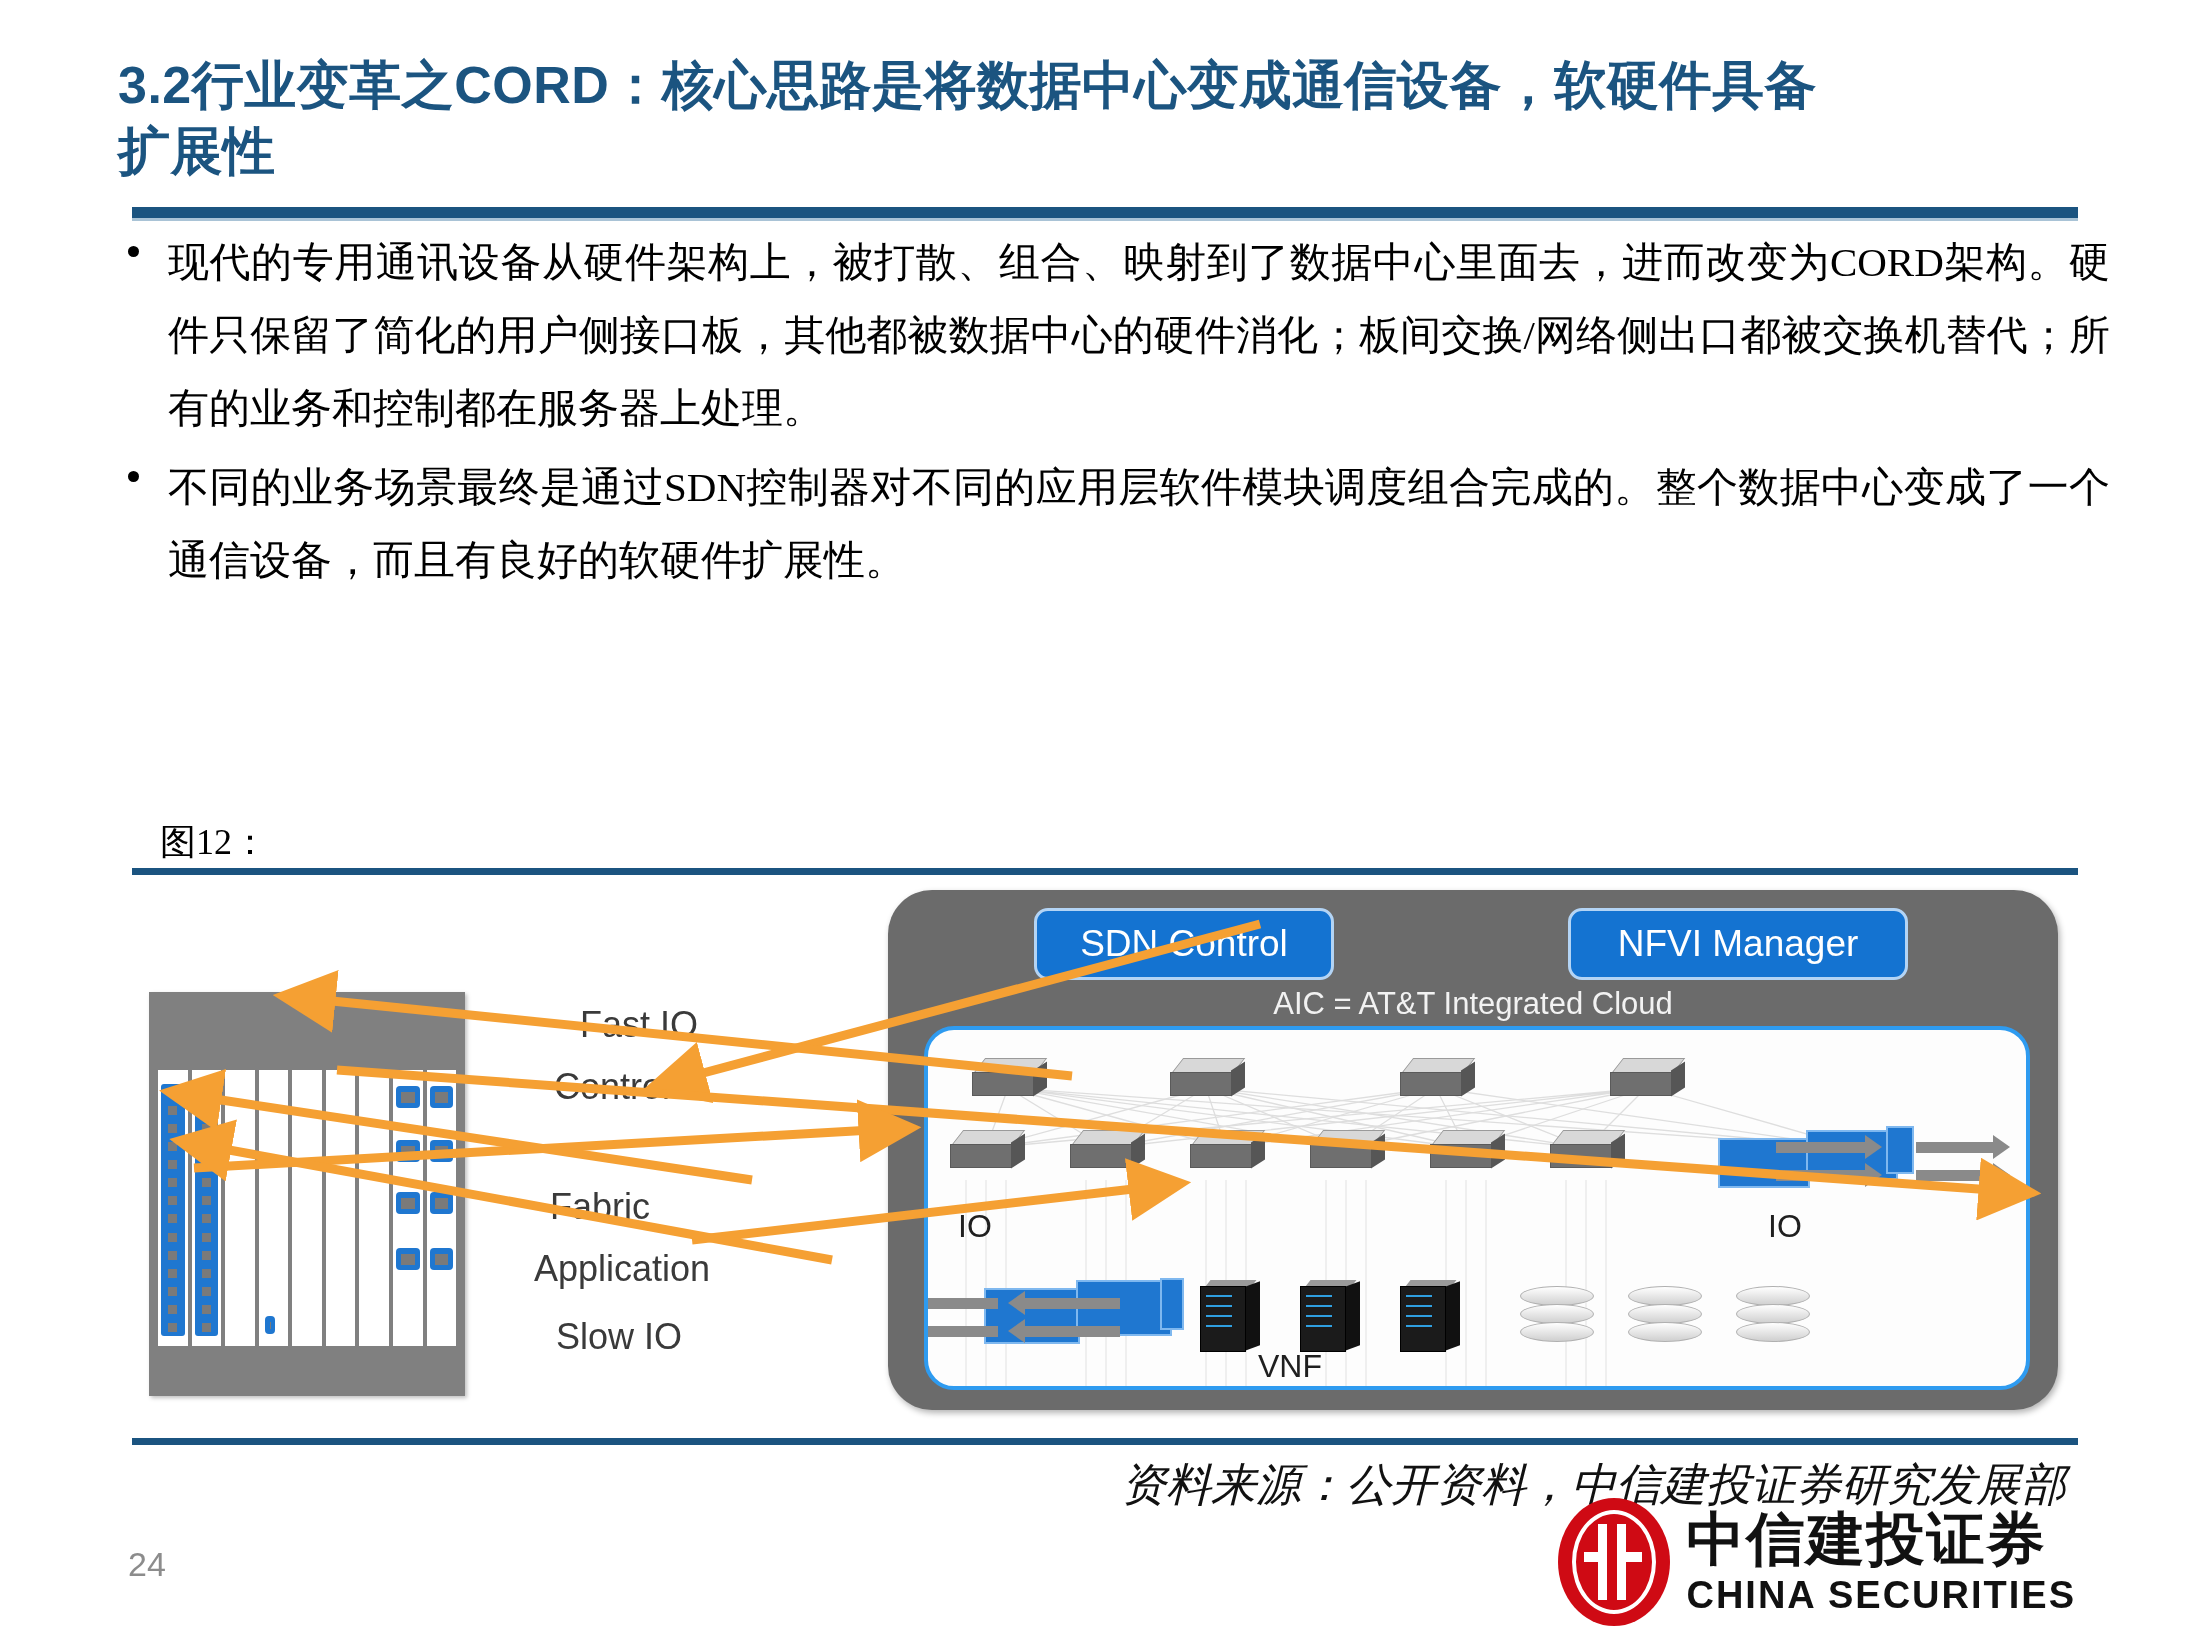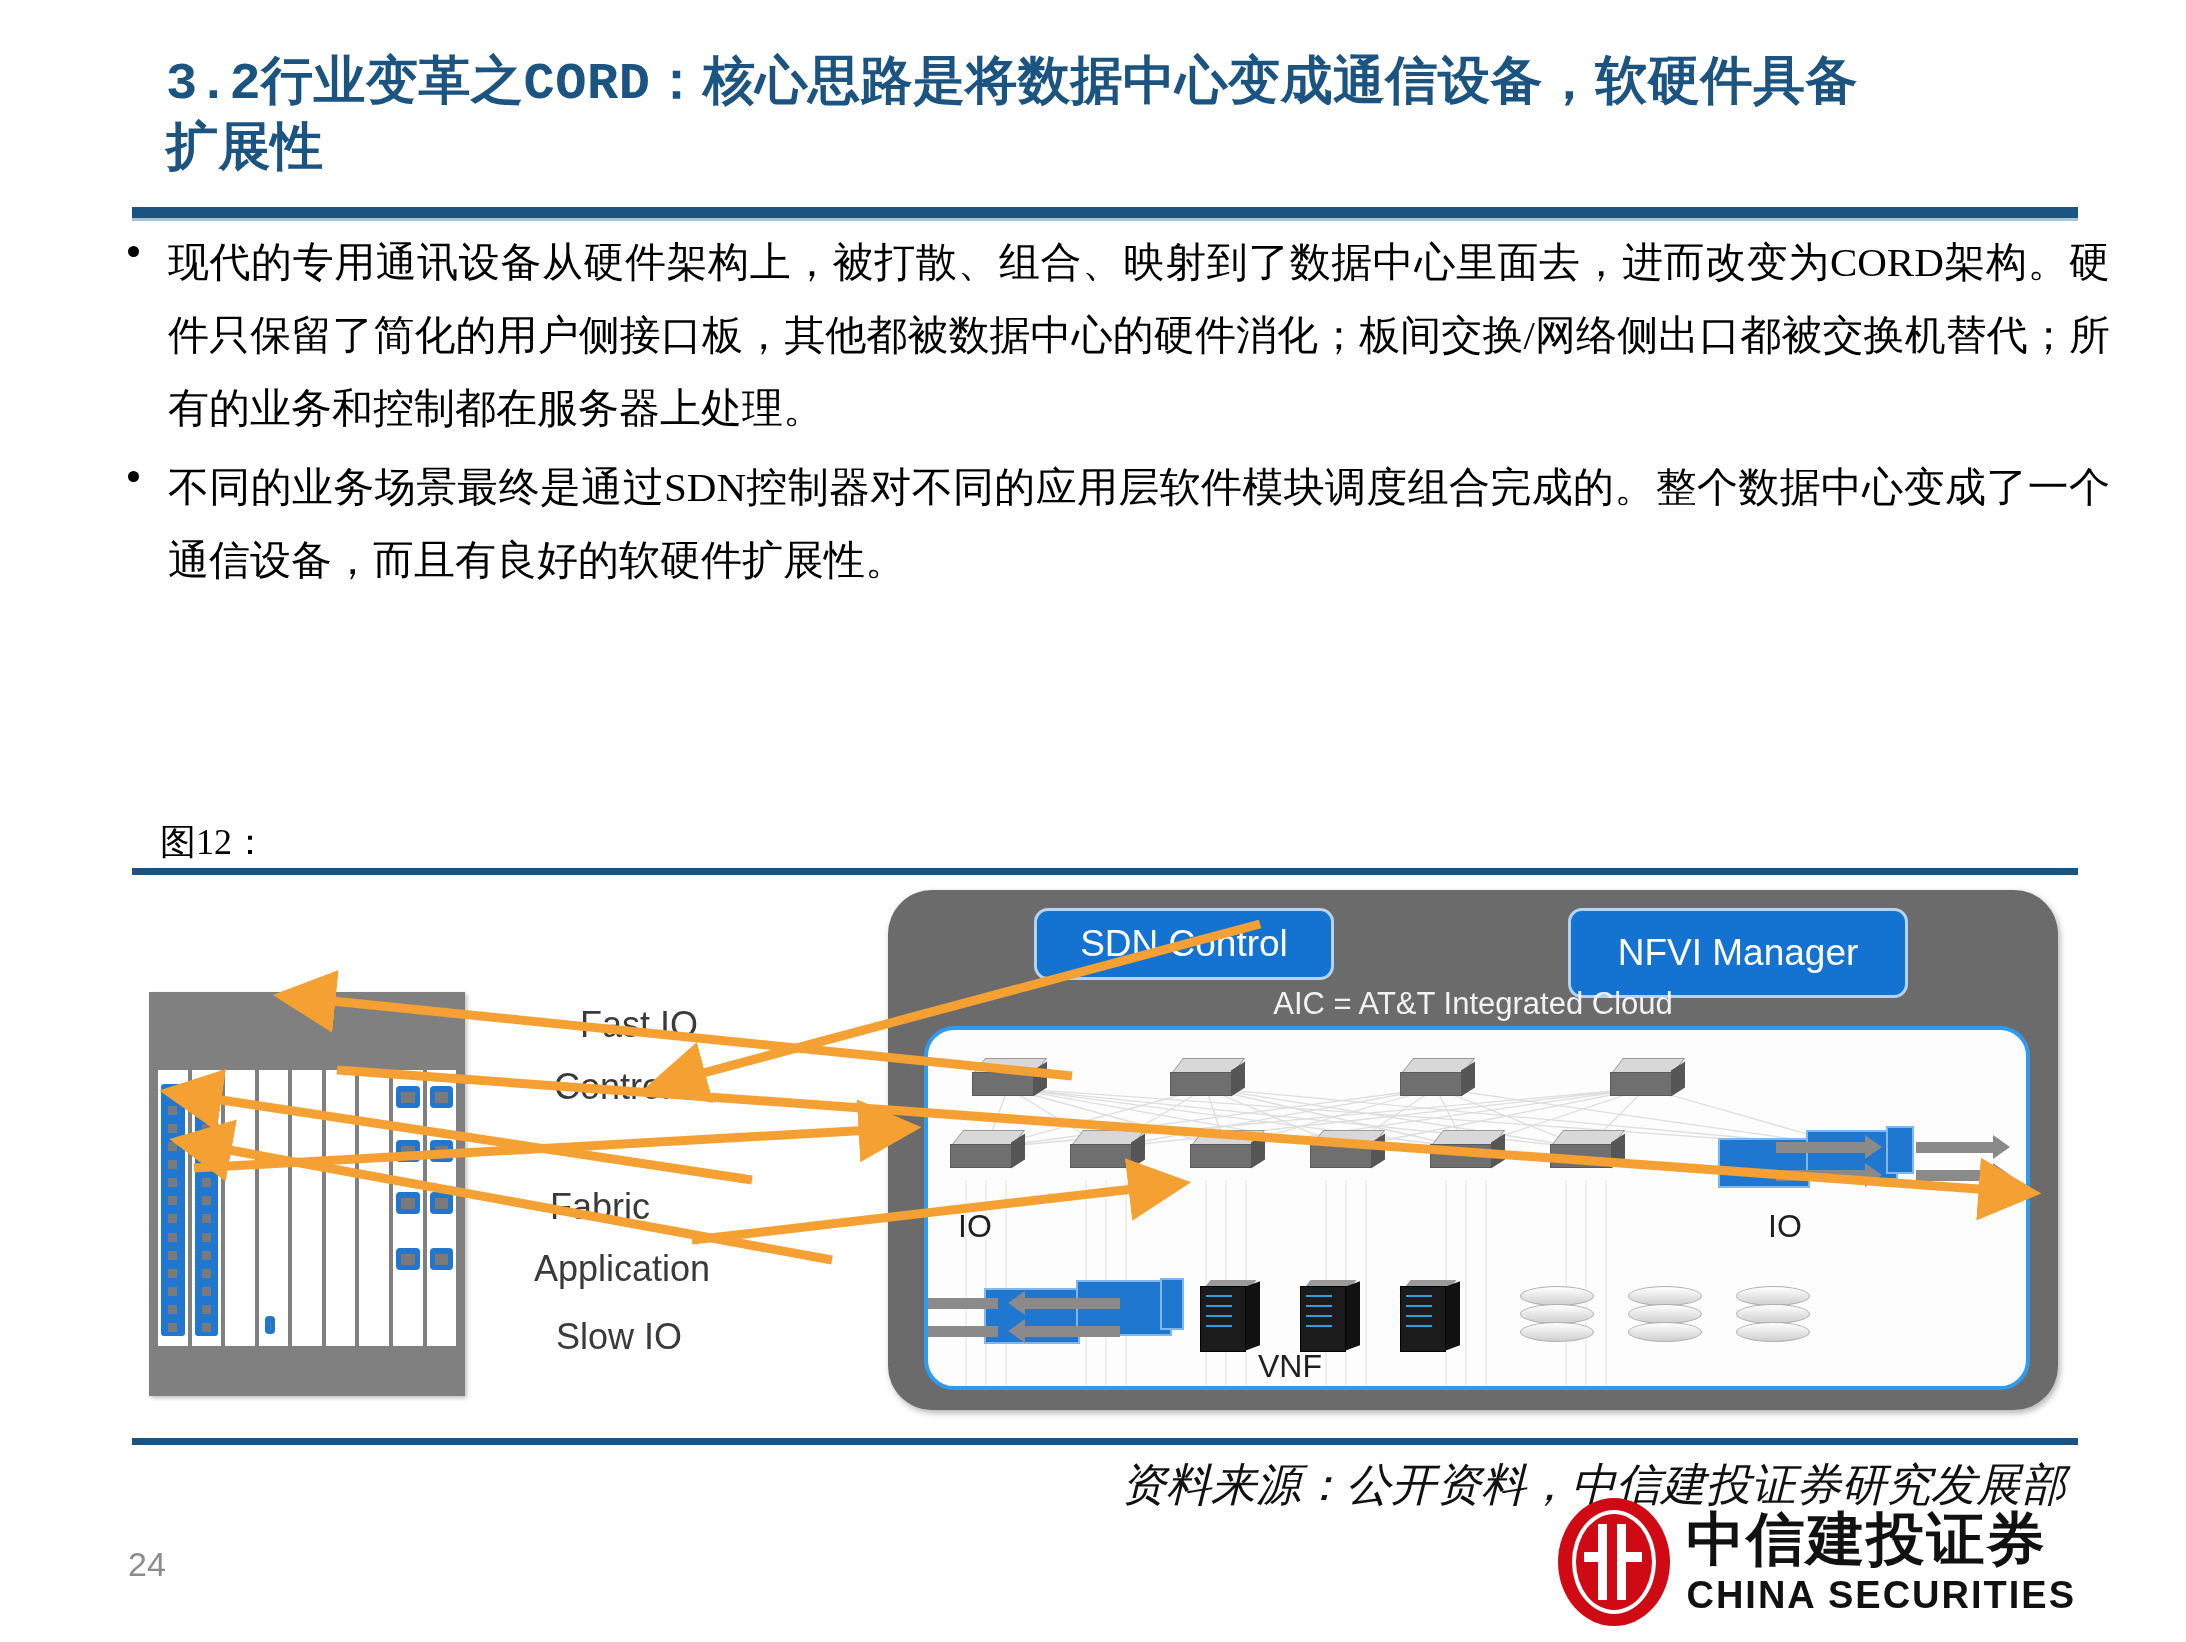"3.2行业变革之CORD：核心思路是将数据中心变成通信设备，软硬件具备" .title-line { font-family: Liberation Mono, monospace -> Liberation Sans, sans-serif; margin-left: 48px -> none }
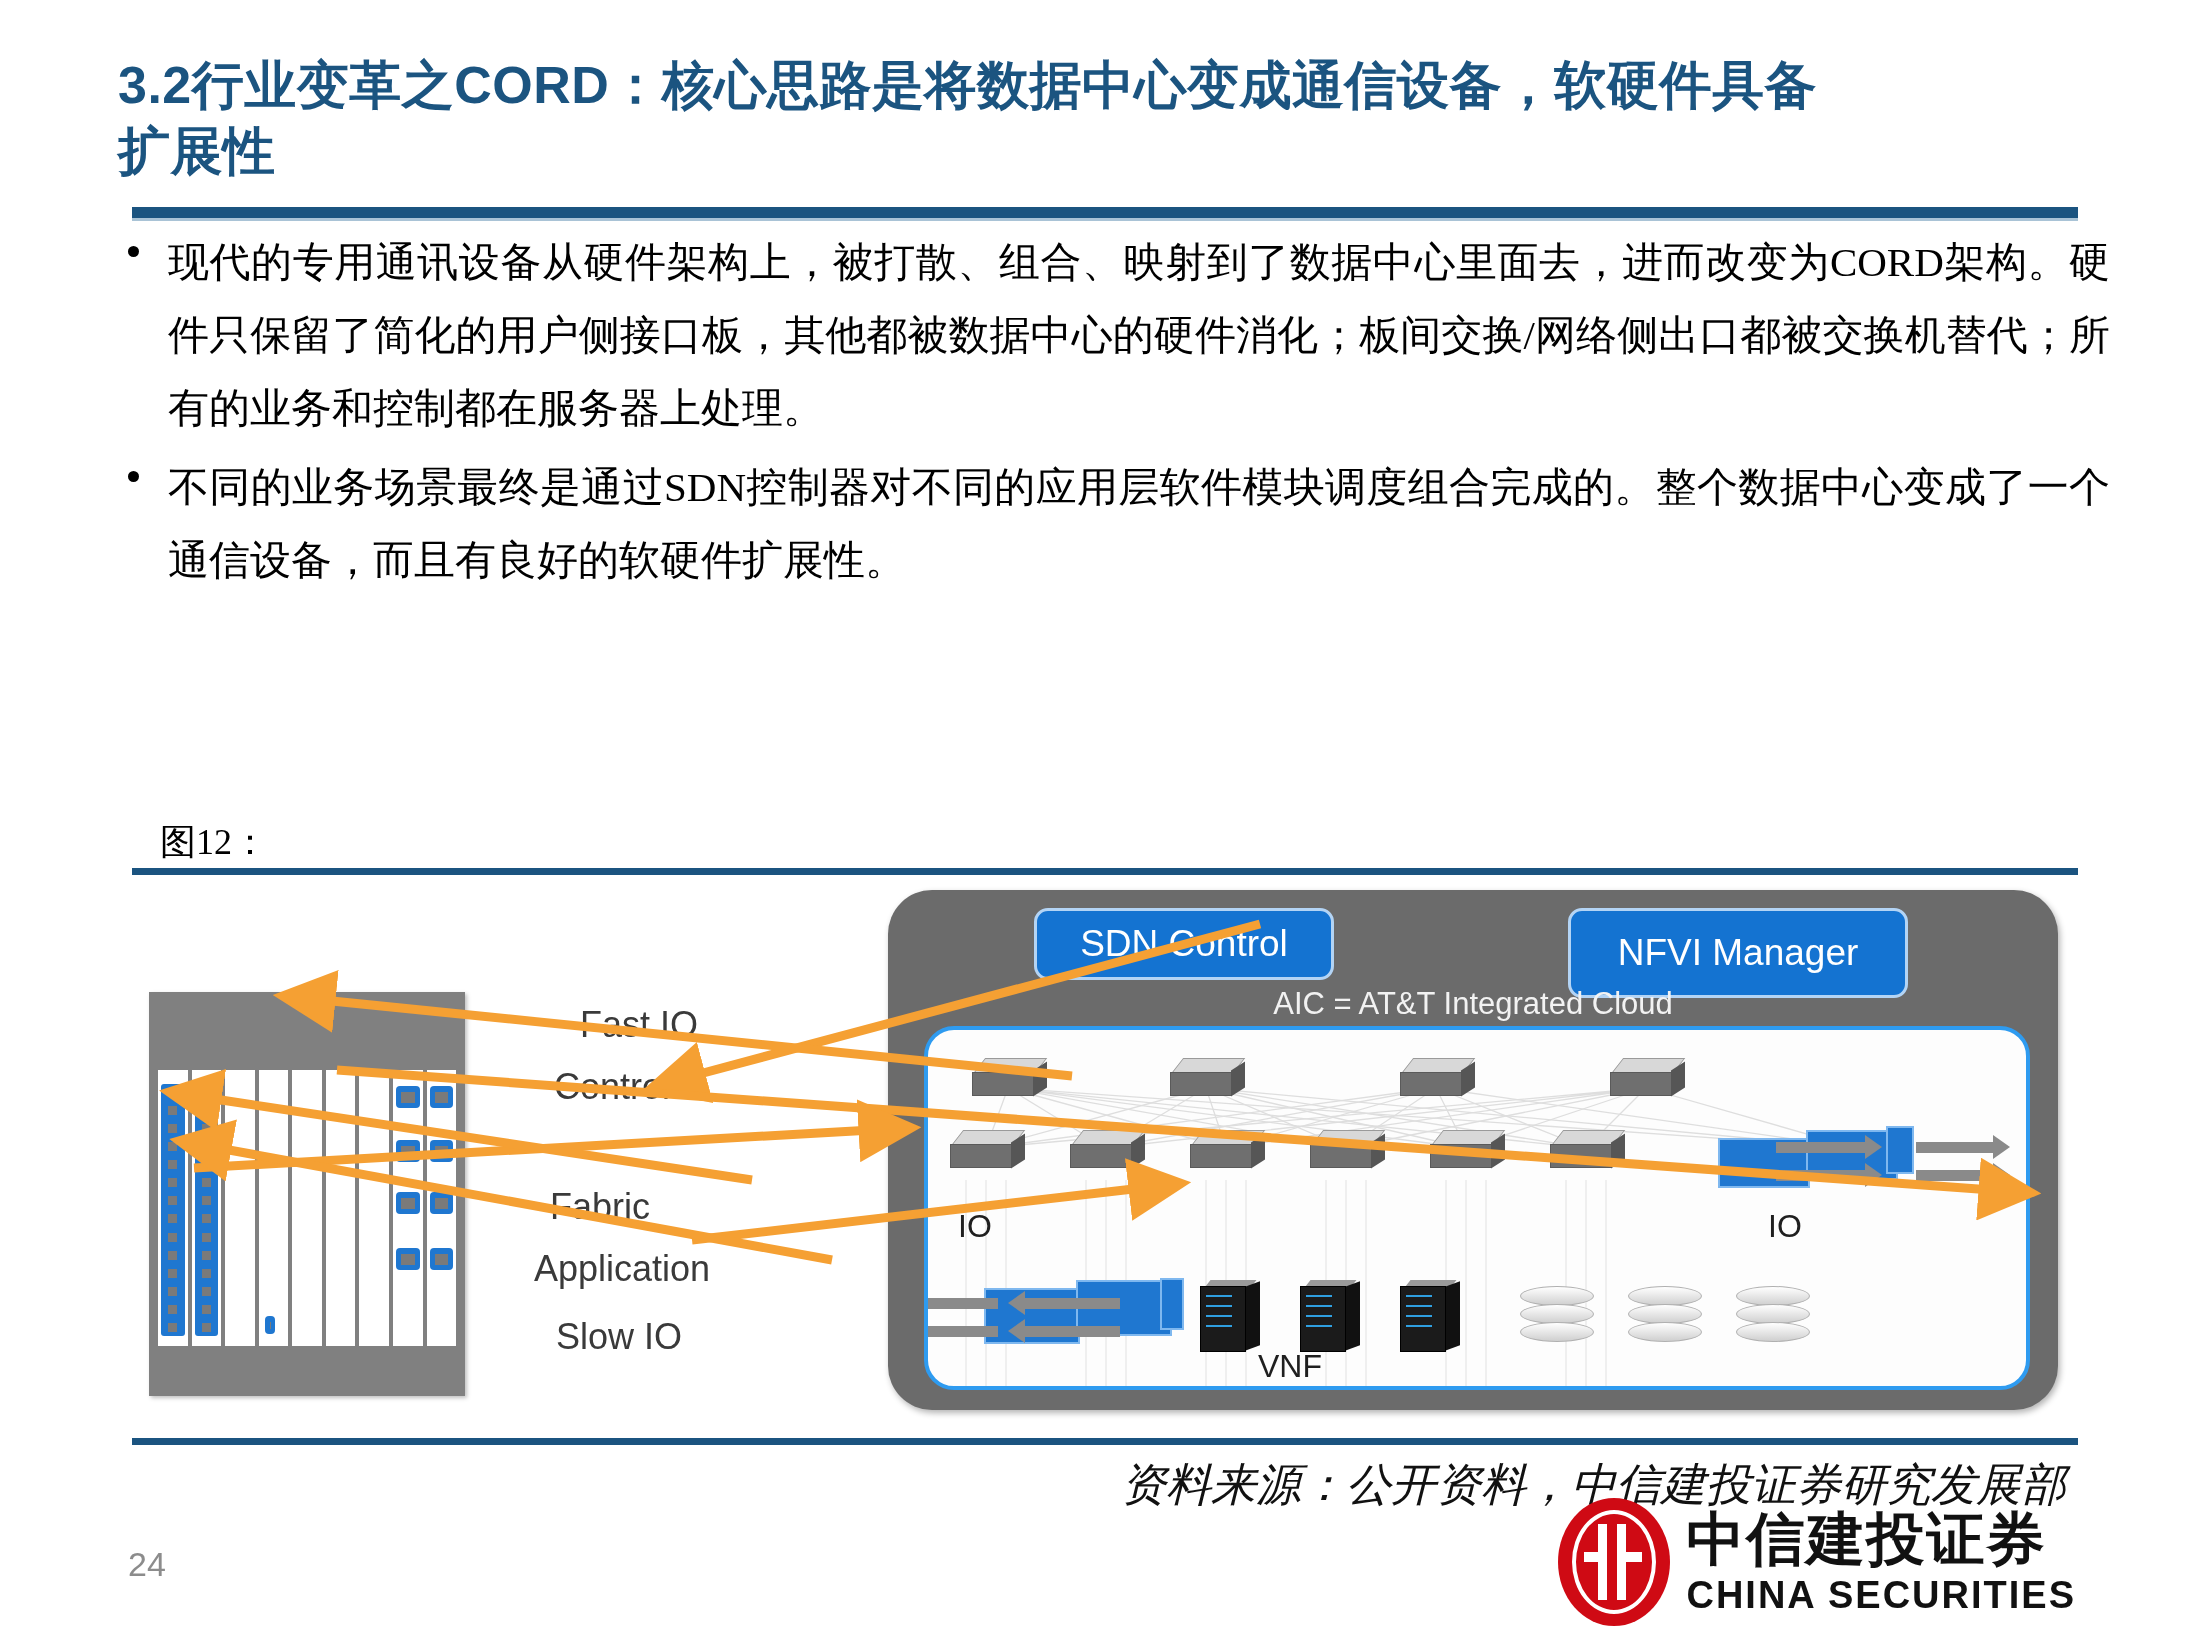"NFVI Manager" div.pill { height: 90px -> 72px }
